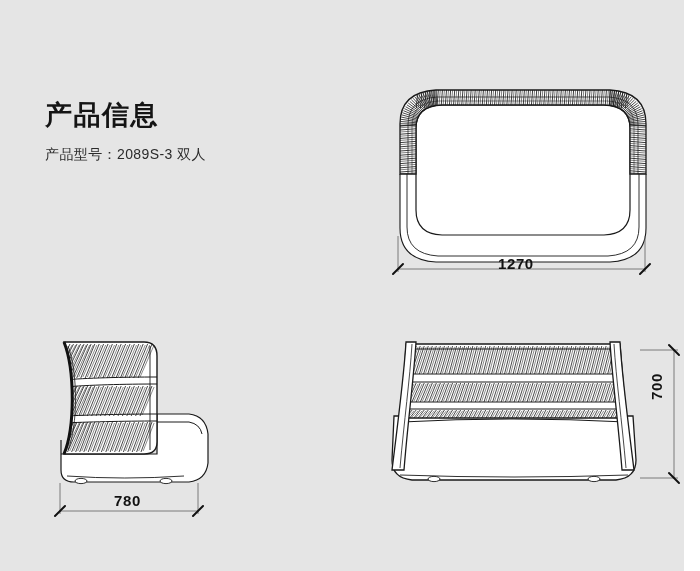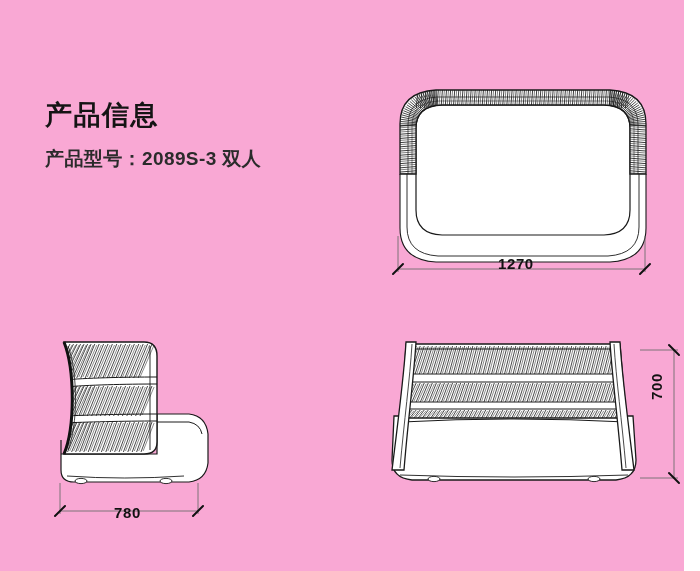"产品信息" #sheet { background: #f9a8d4 -> #e5e5e5 }
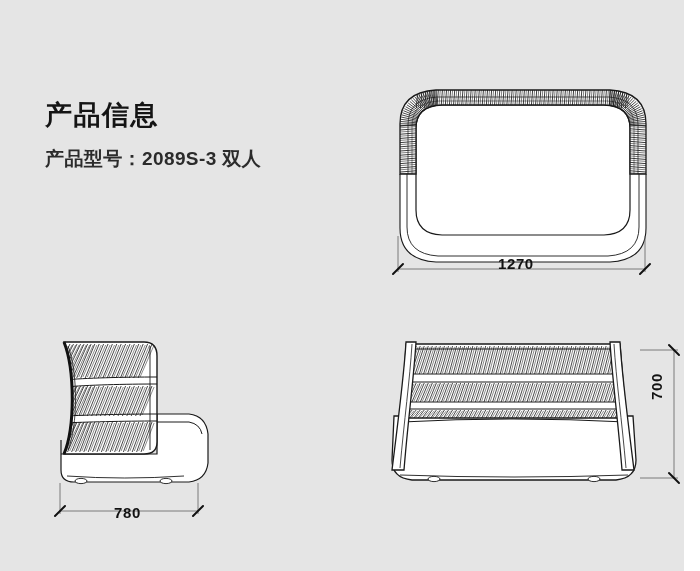"产品型号：2089S-3 双人" .info-line { font-size: 19px -> 14px; font-weight: 700 -> 400 }
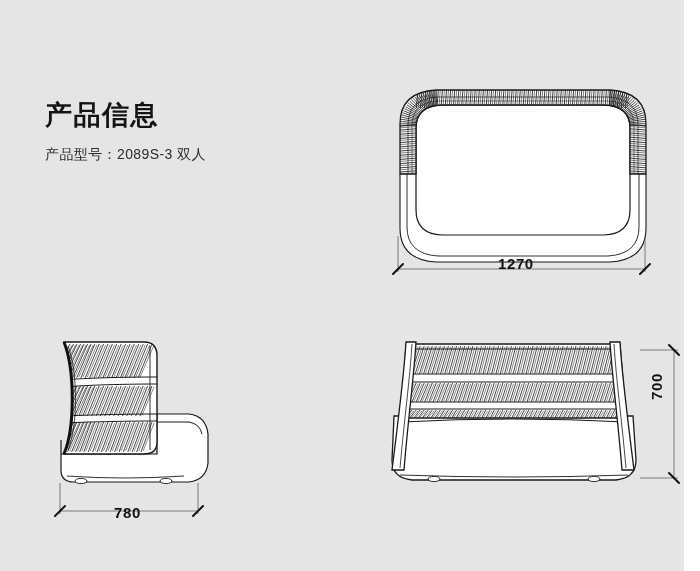"780" #dim-label-780 { top: 504px -> 492px }
